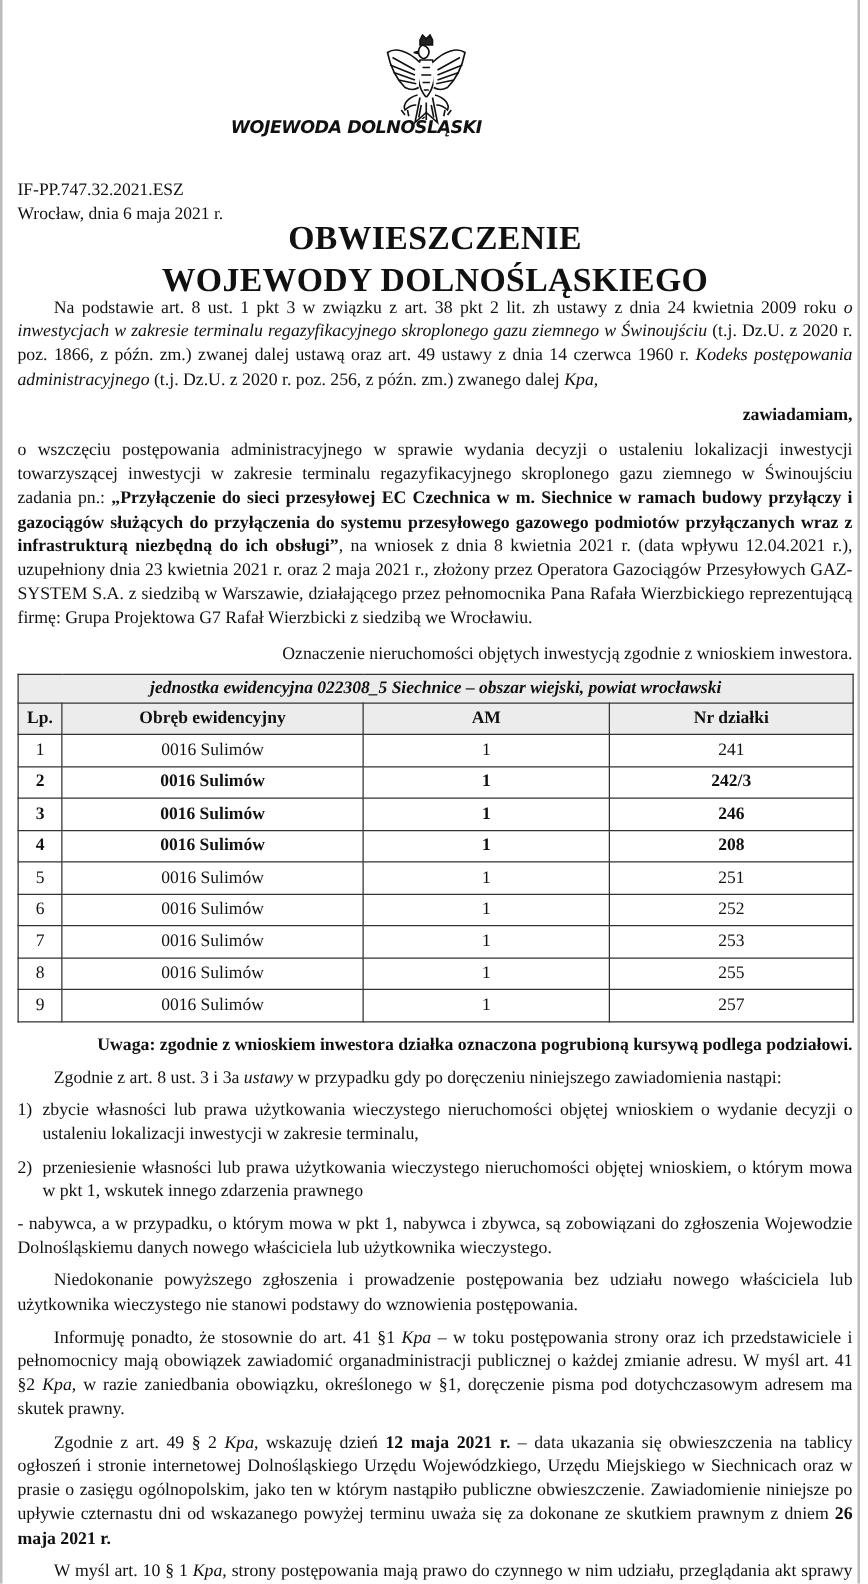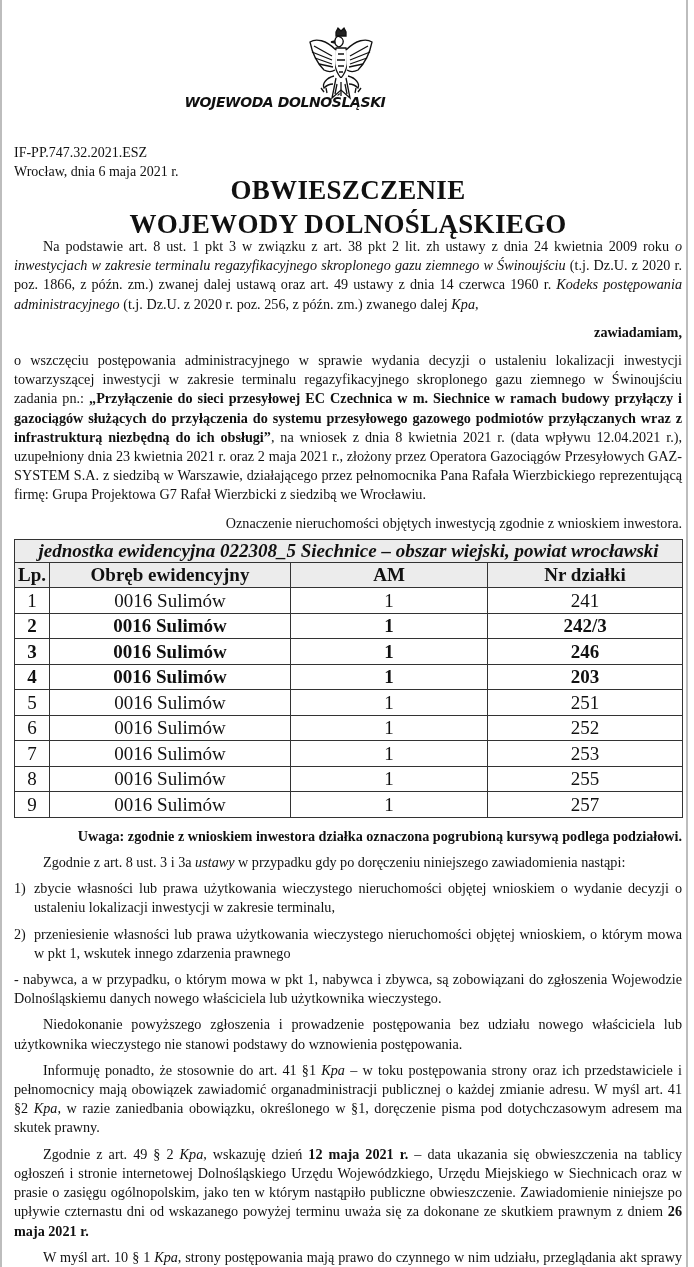"jednostka ewidencyjna 022308_5 Siechnice" table.parcels { font-size: 19px -> 14px }
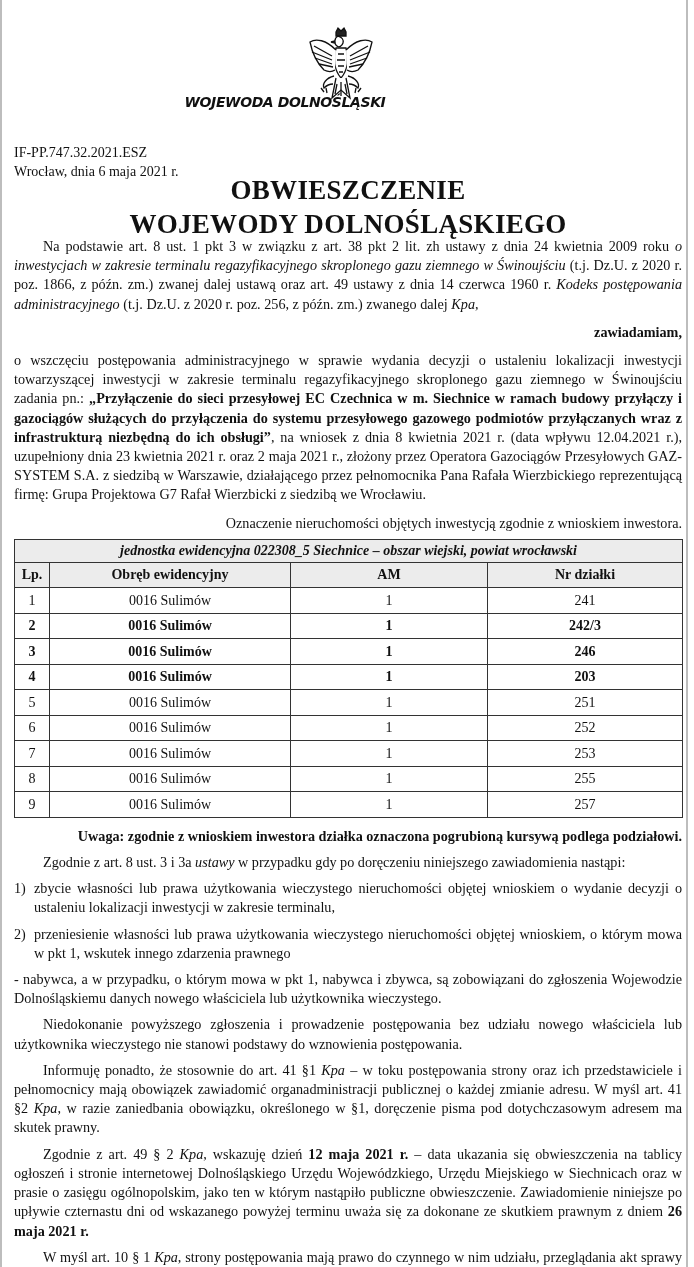"203" td { text: 203 -> 208 }
